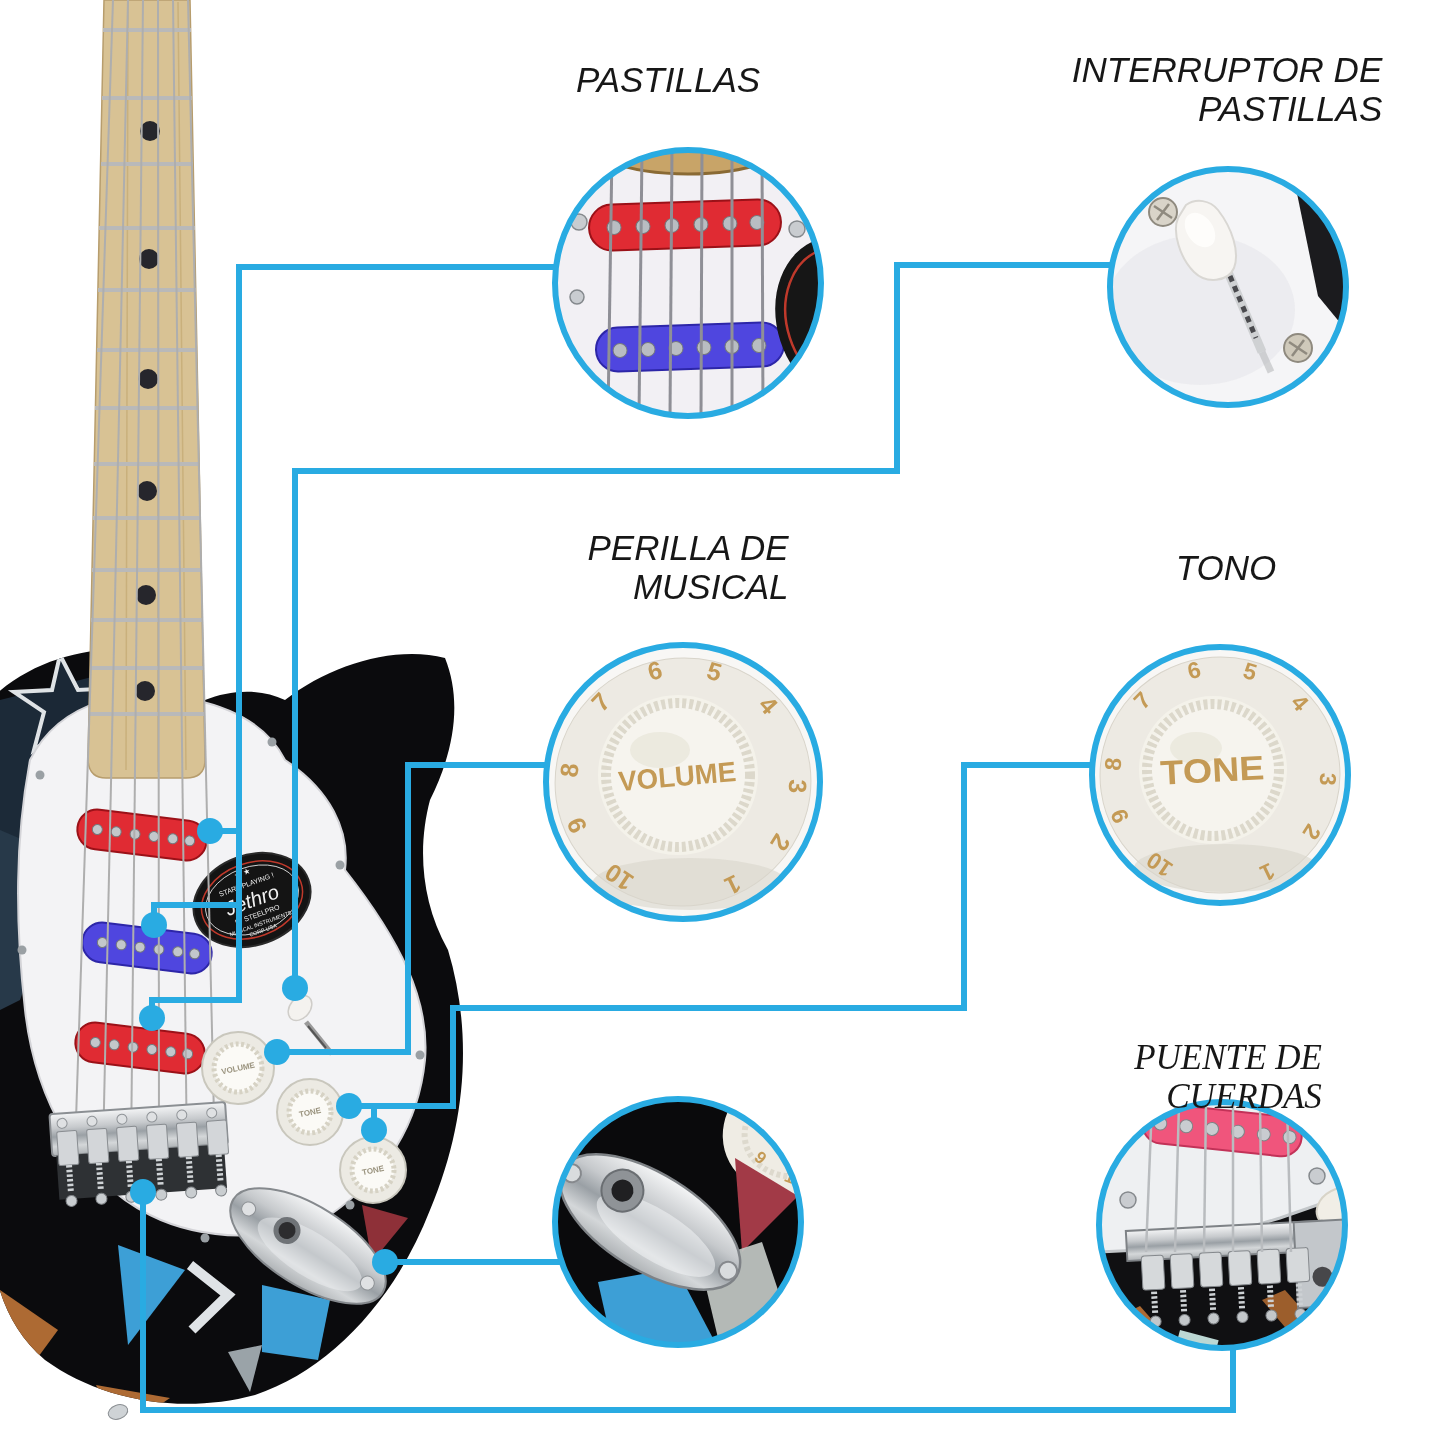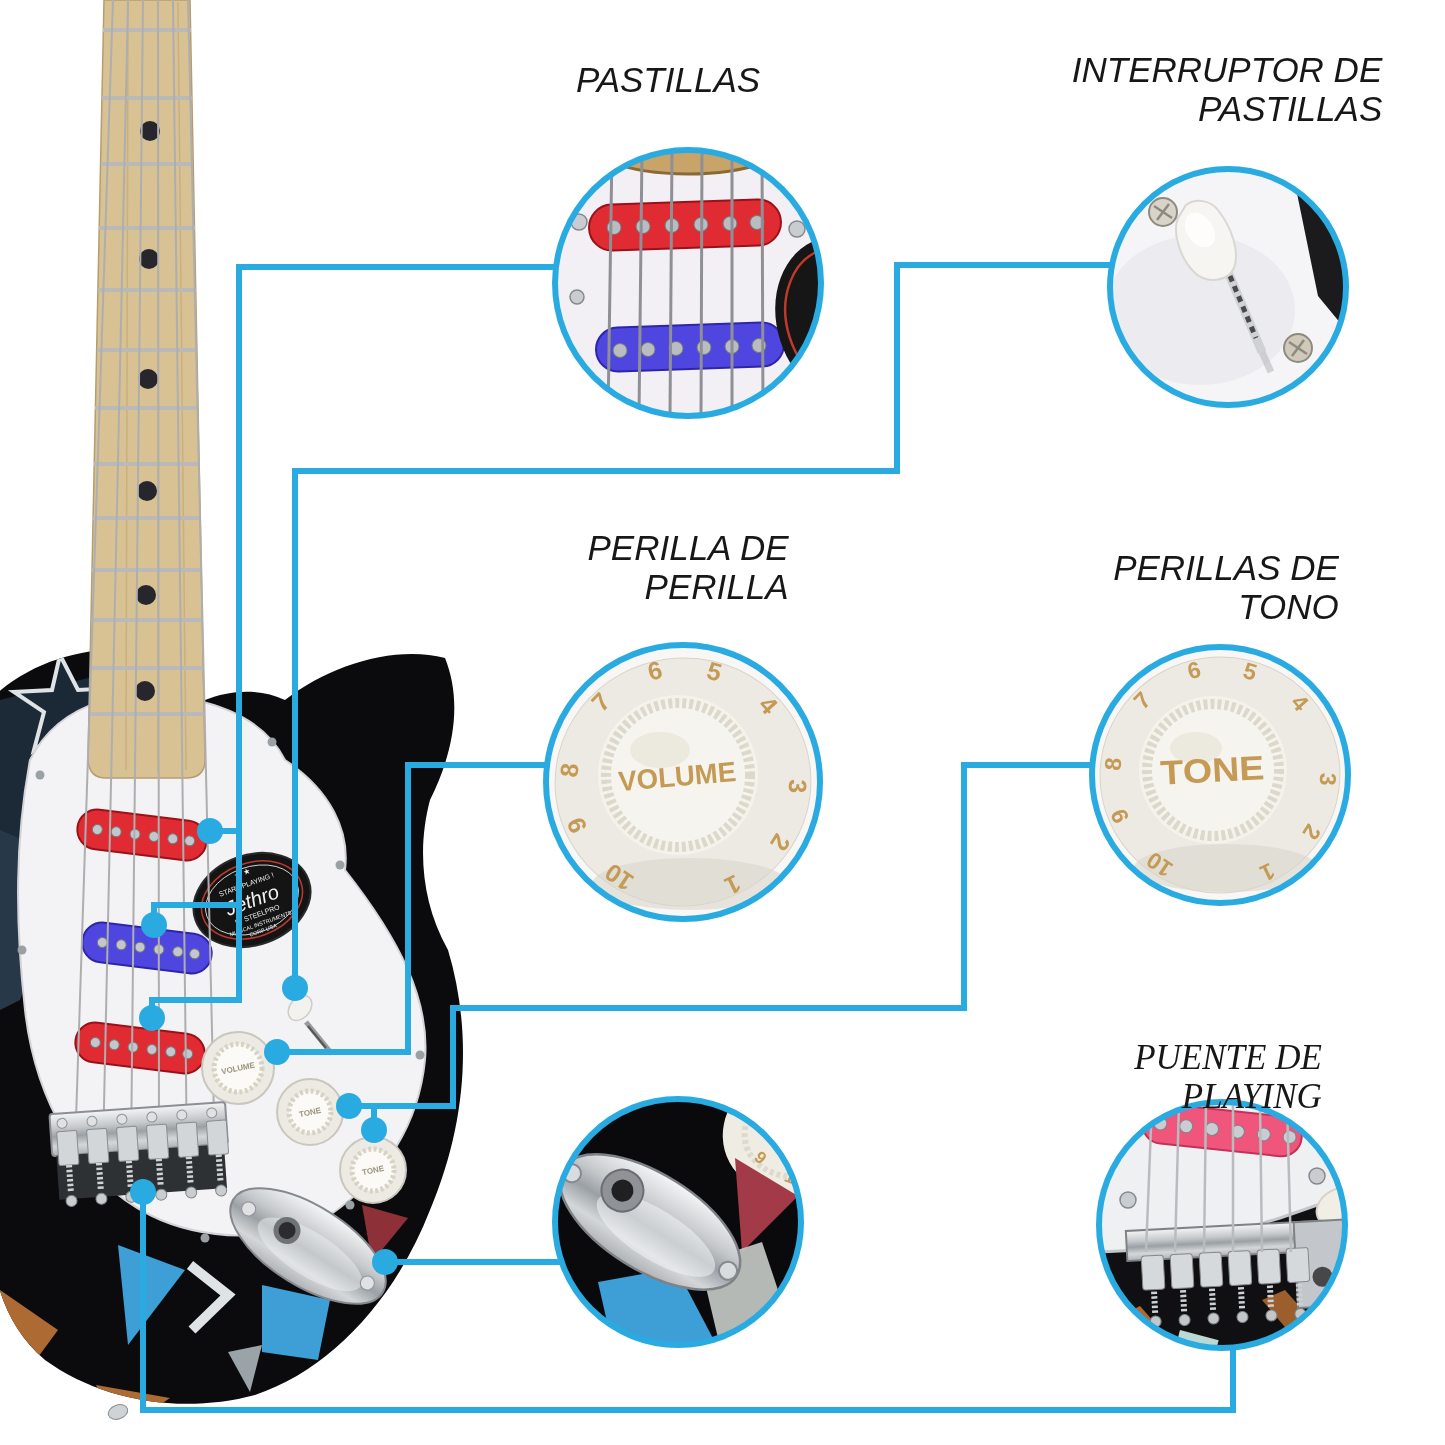"PERILLA" div { text: PERILLA -> MUSICAL }
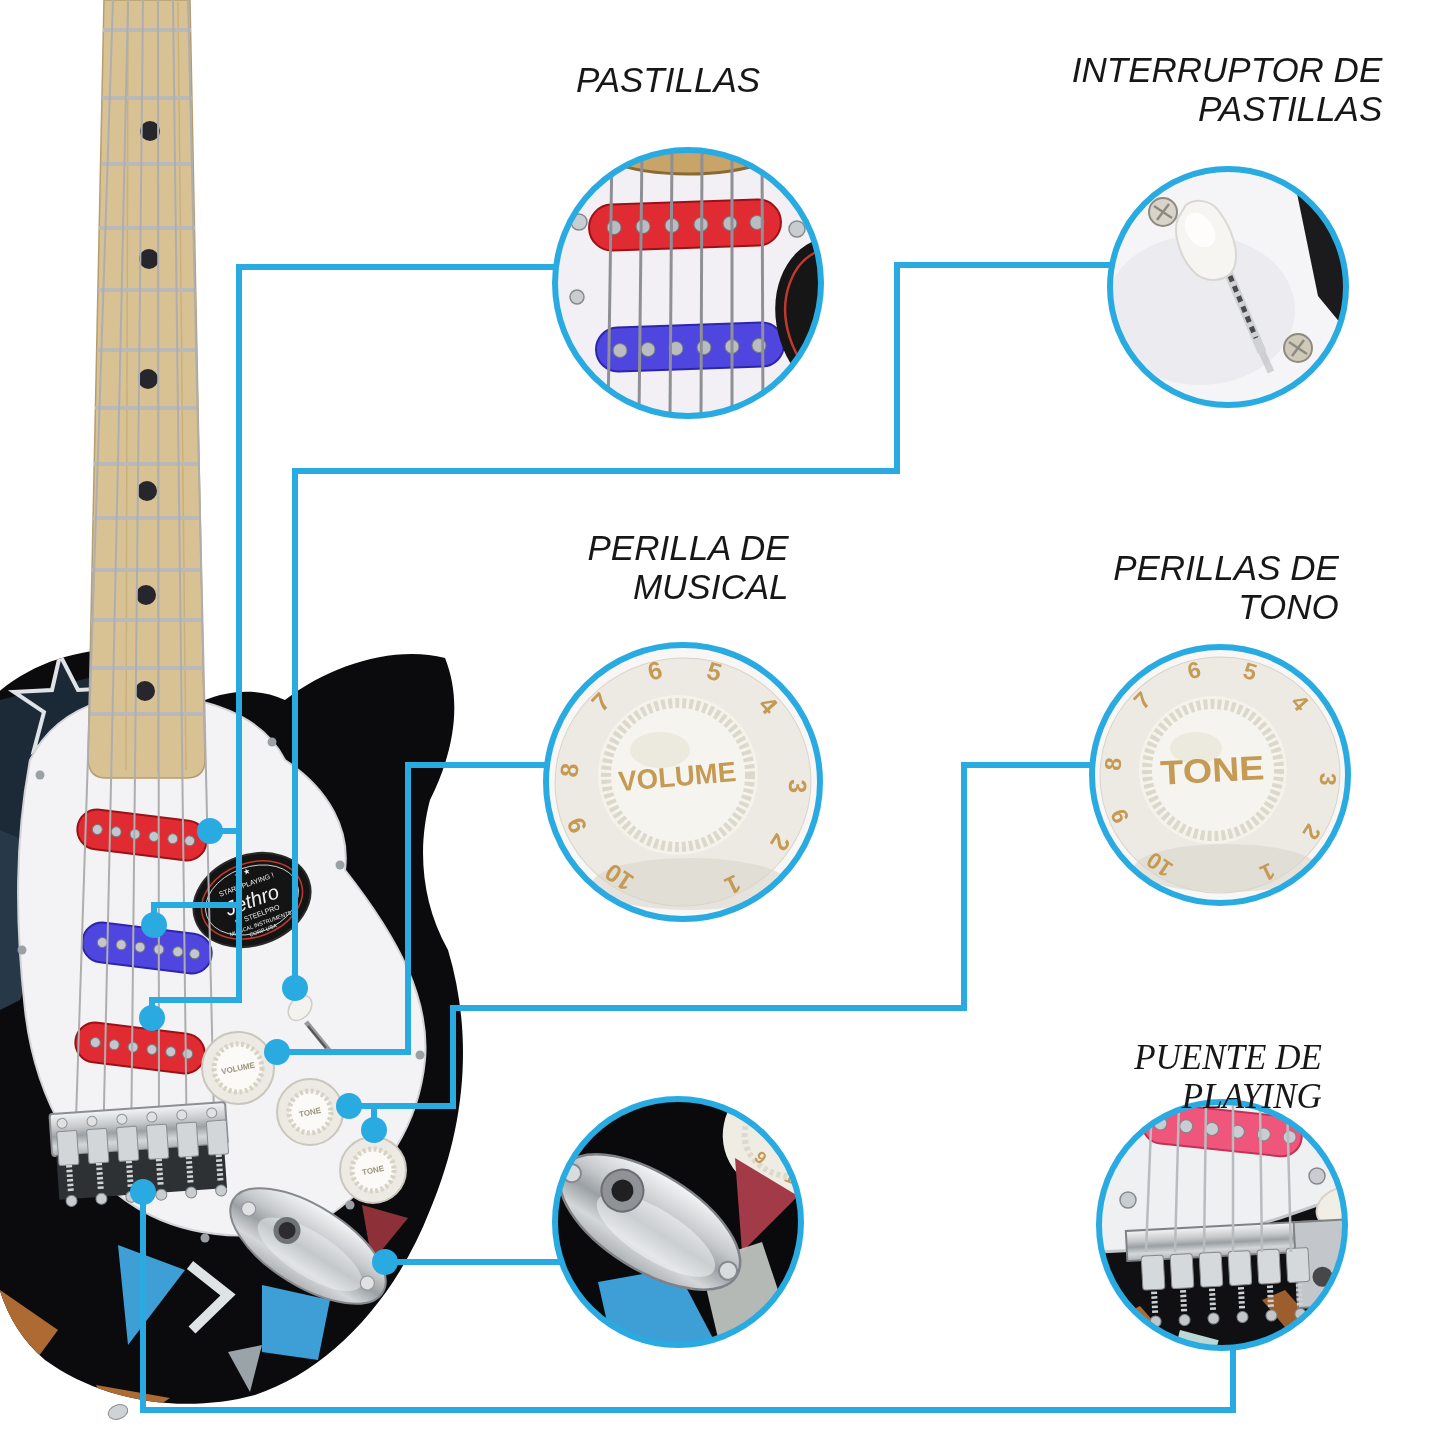"PERILLAS DE" div { html: <div>PERILLAS DE</div> -> none }
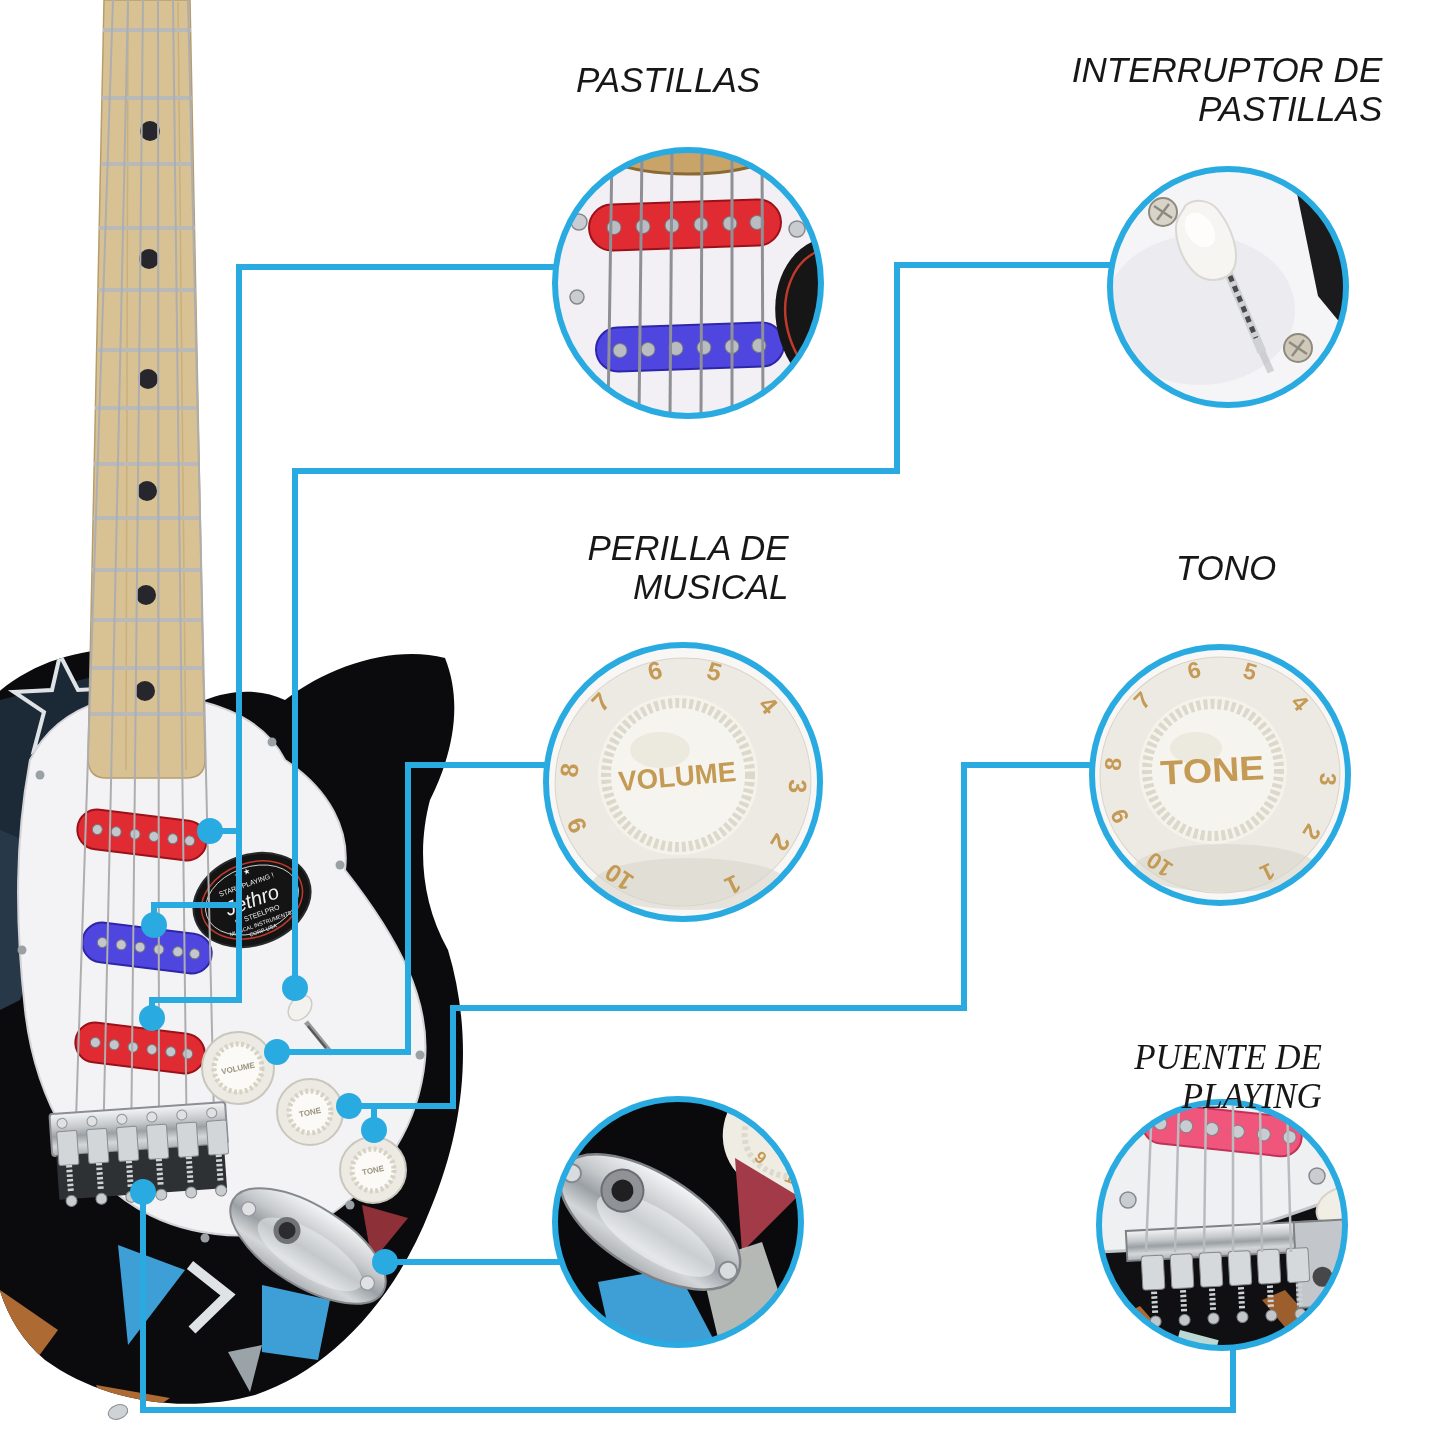"PLAYING" div { text: PLAYING -> CUERDAS }
